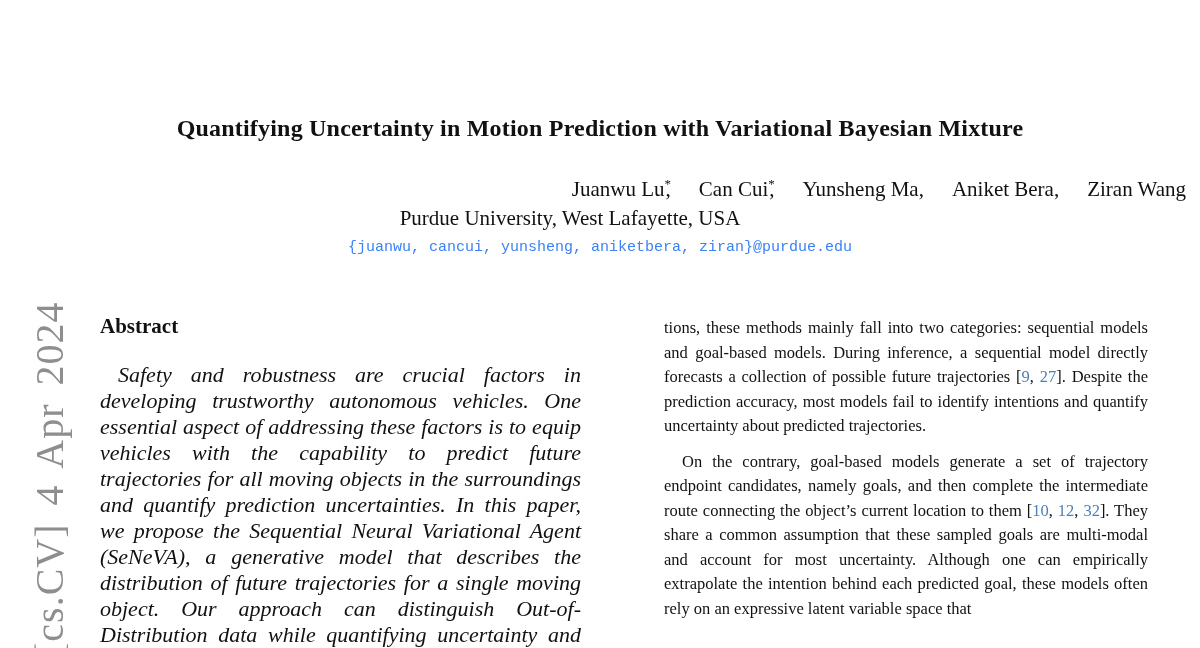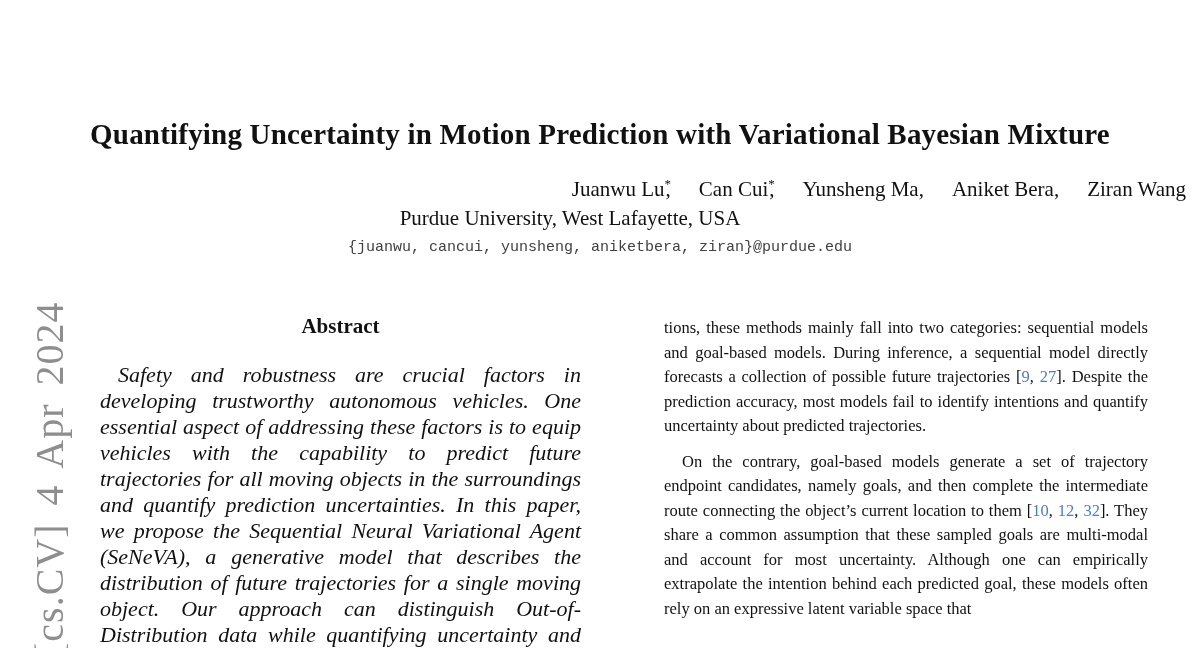"Quantifying Uncertainty in Motion" .title { font-size: 29px -> 24px }
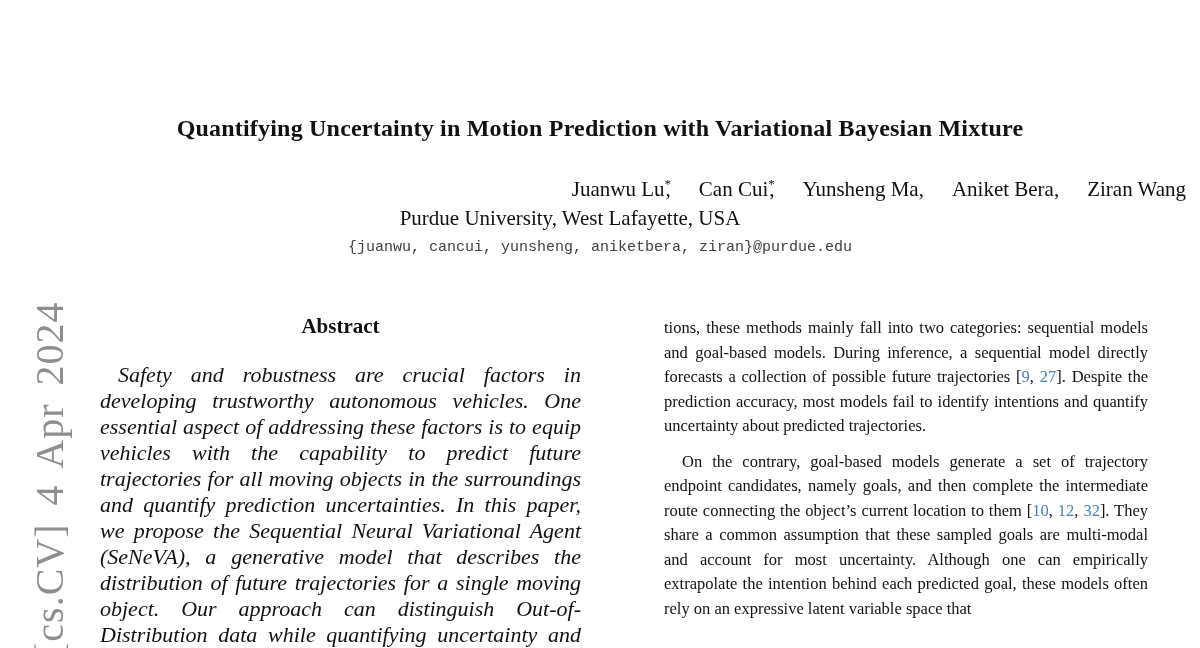"{juanwu, cancui, yunsheng, aniketbera," .email { color: #404040 -> #3b82f6 }
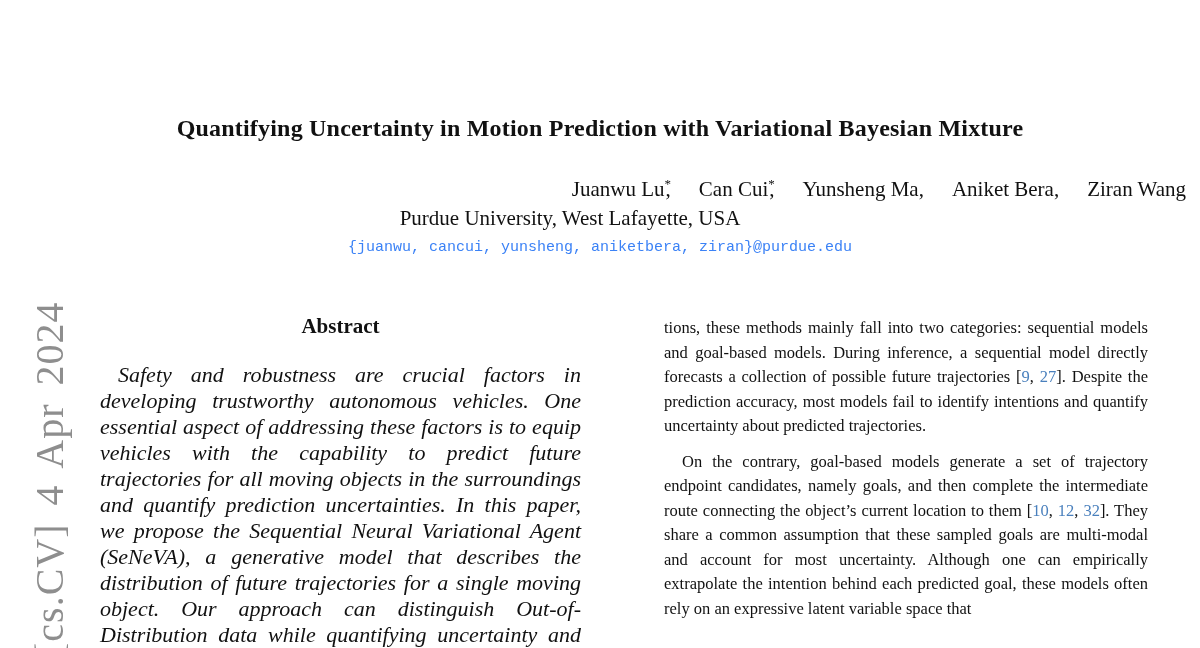"Abstract" .abstract-heading { text-align: center -> left }
